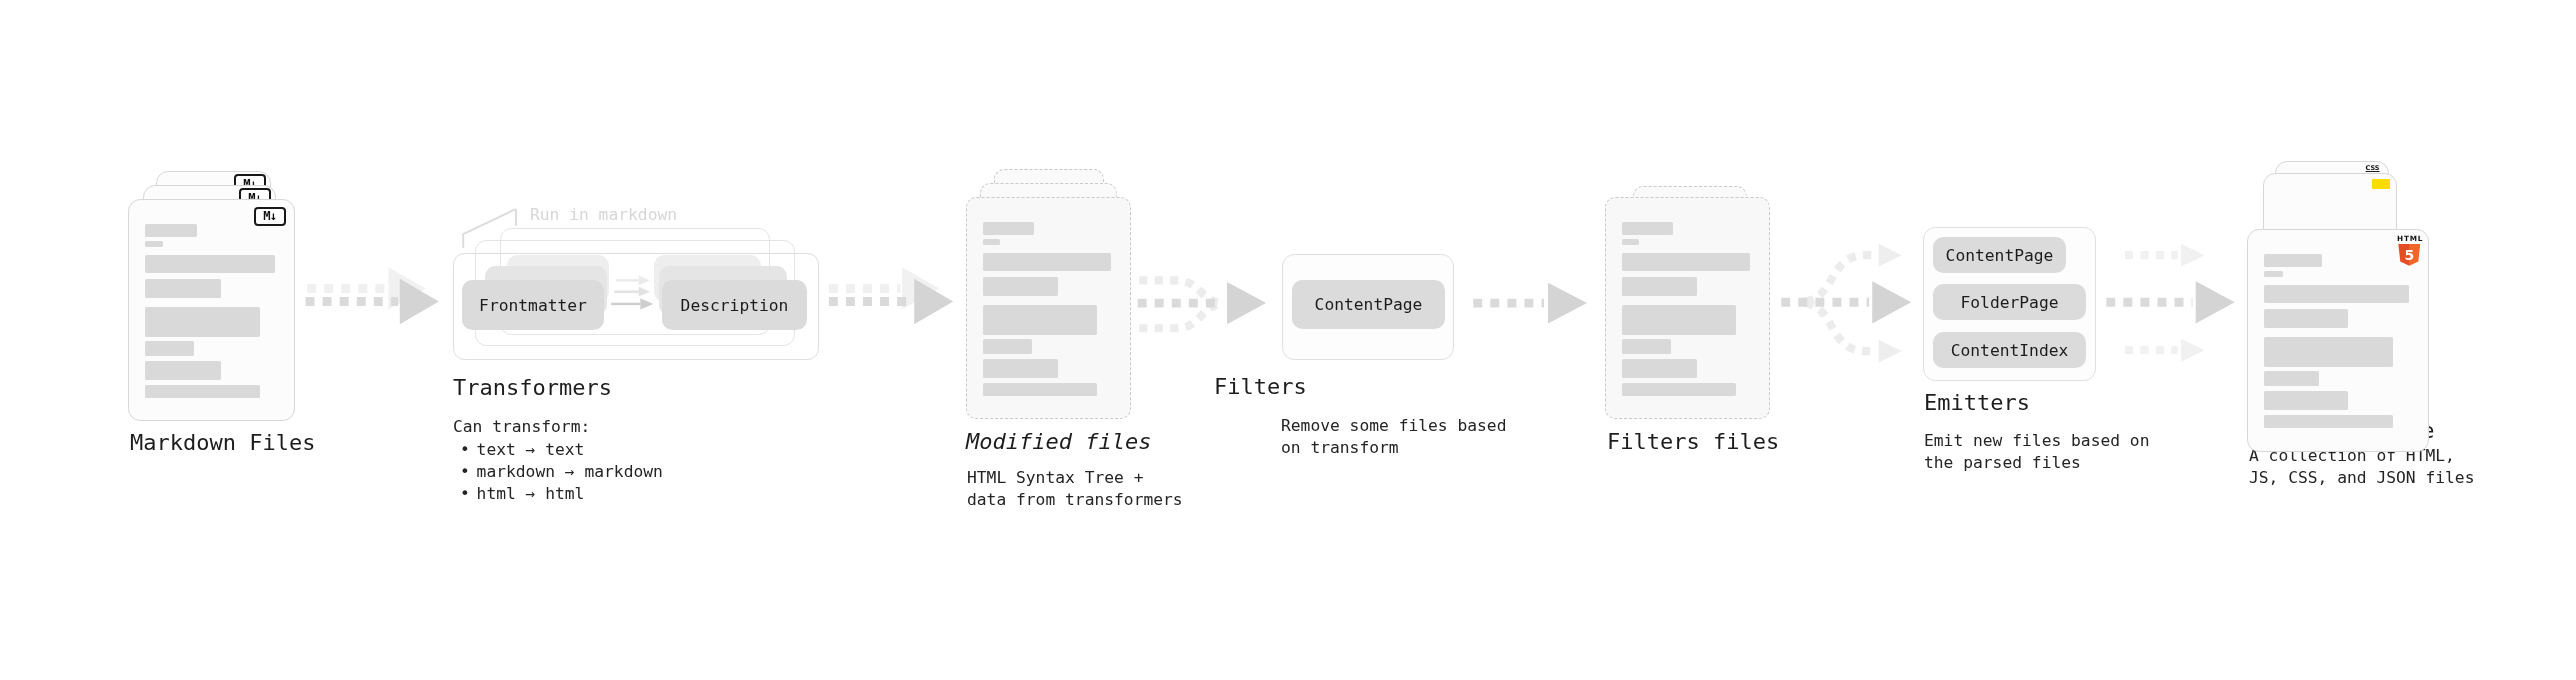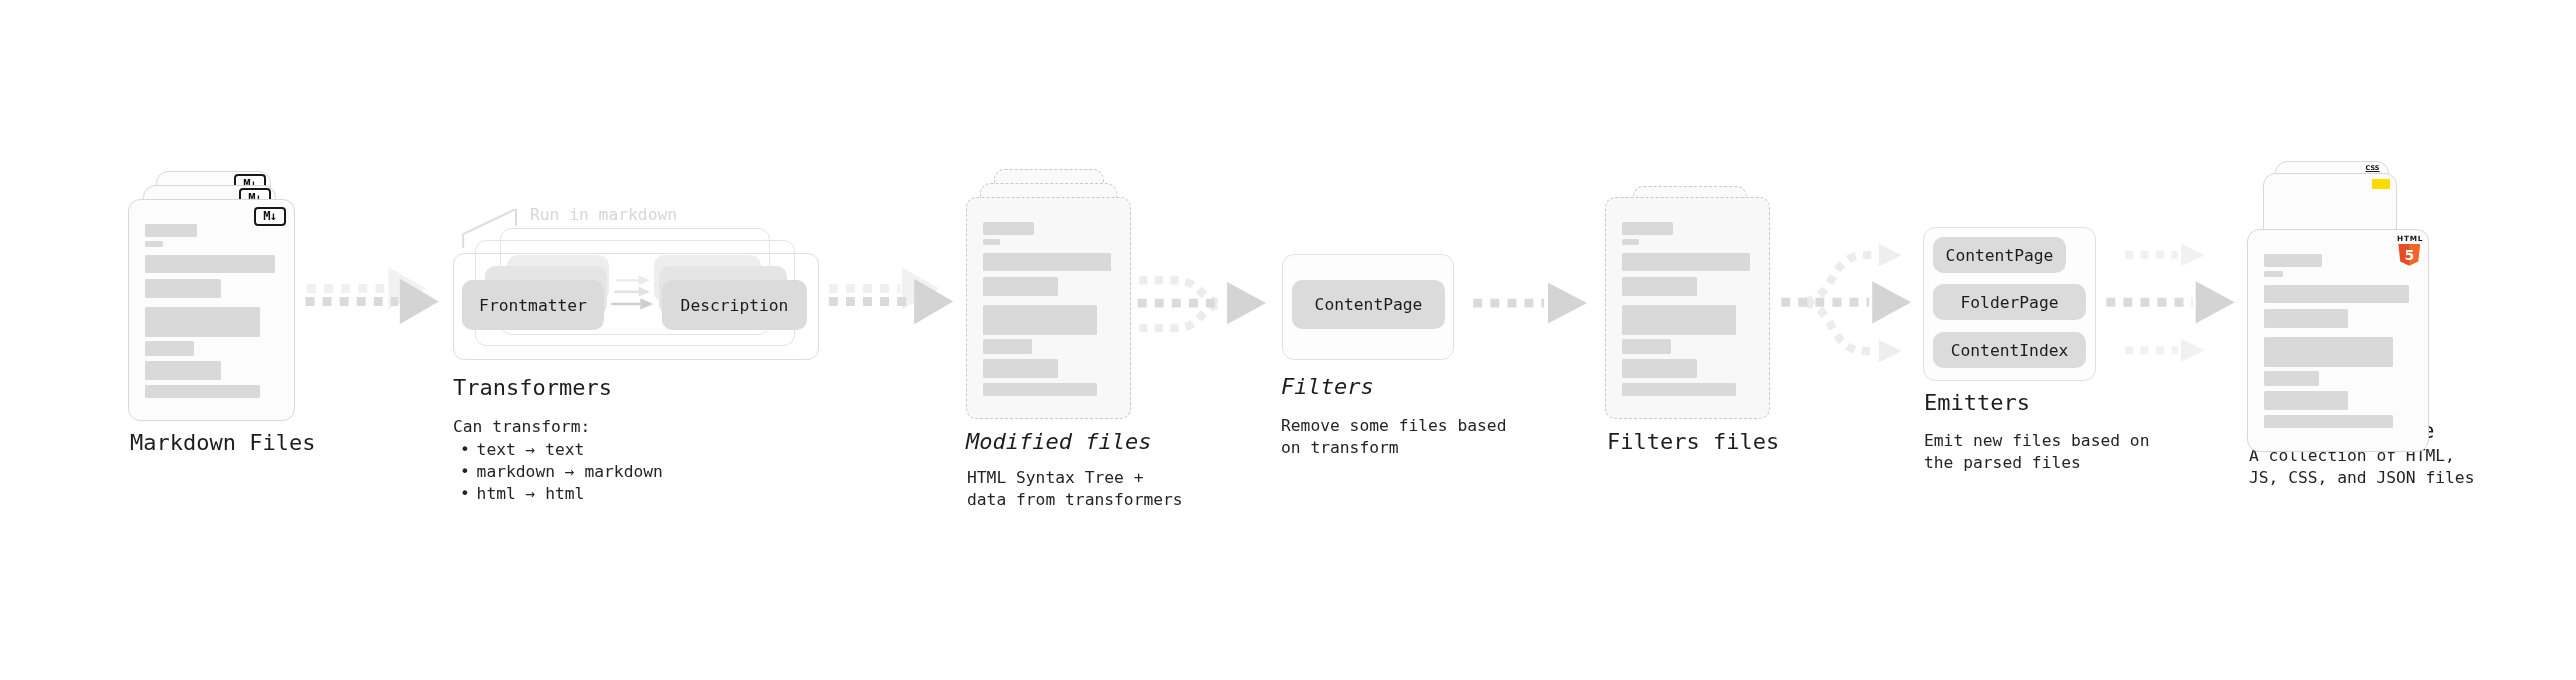"Filters" div.h { font-style: italic -> none; left: 1281px -> 1214px }
